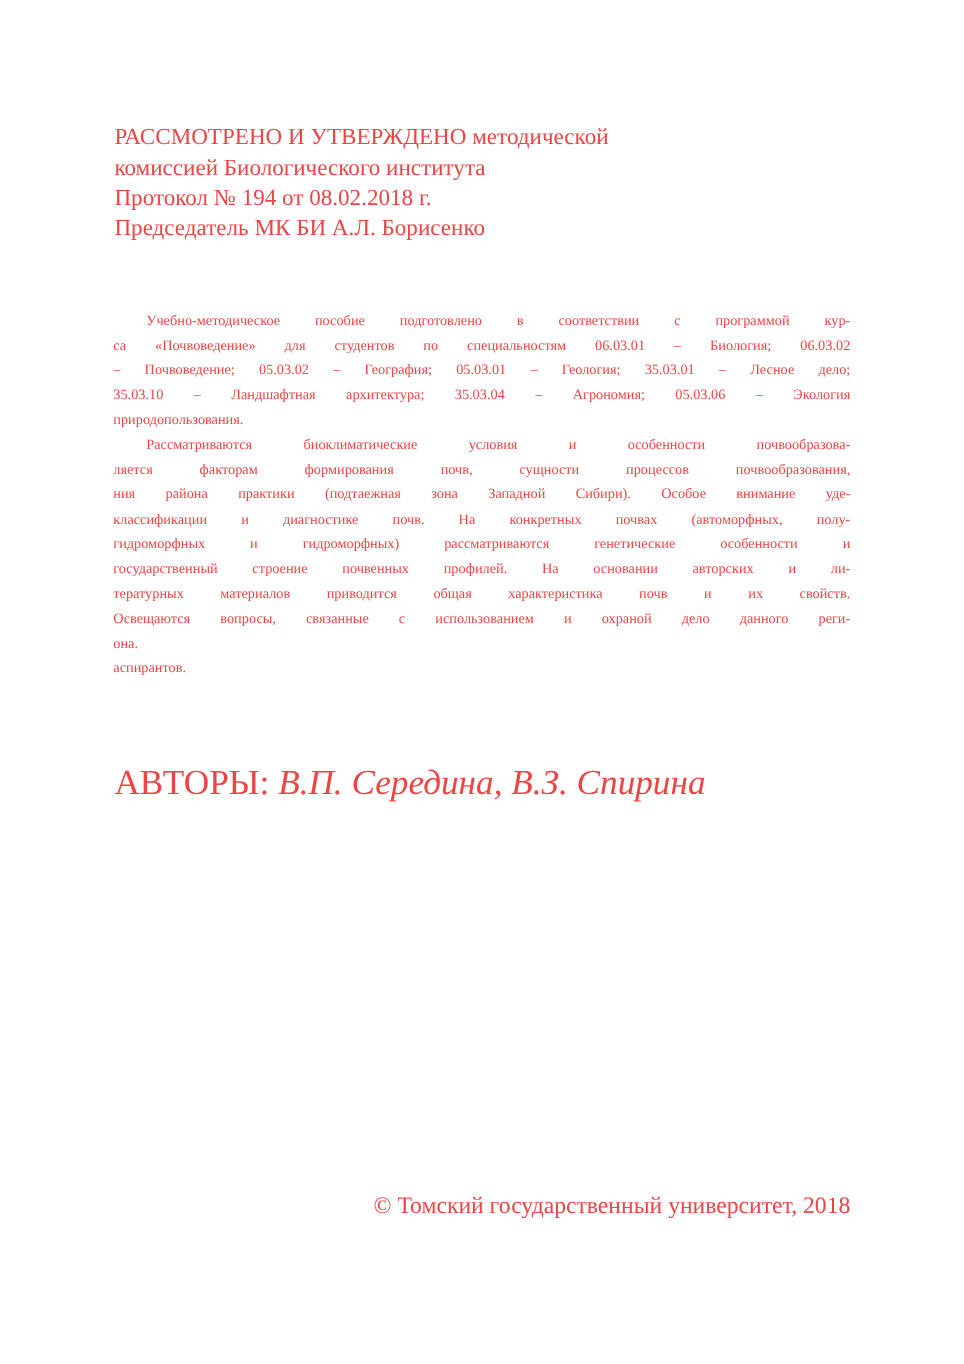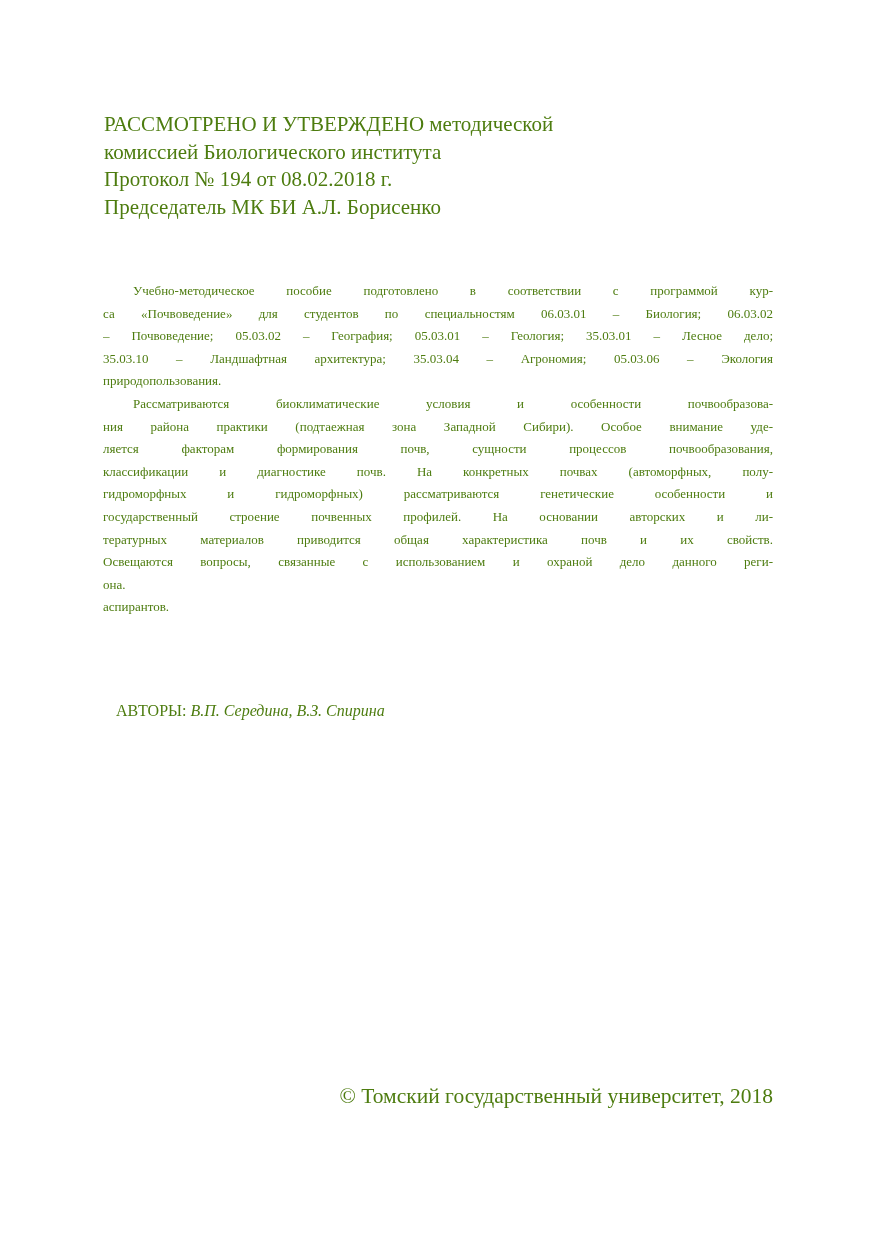"РАССМОТРЕНО И УТВЕРЖДЕНО методической" .page { color: #4d7c0f -> #ef4444 }
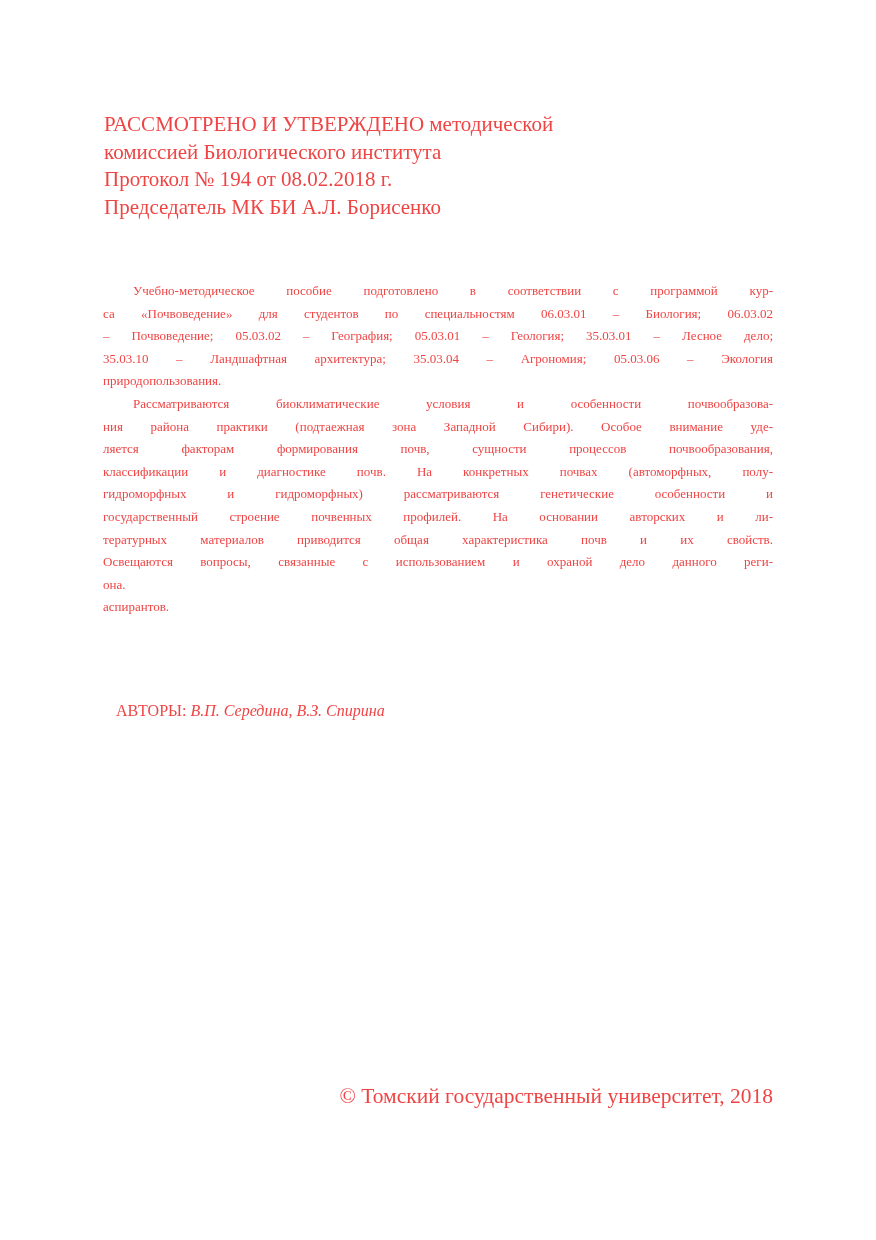"ния района практики (подтаежная зона" div.line { order: before "ляется факторам формирования почв," -> after "ляется факторам формирования почв," }
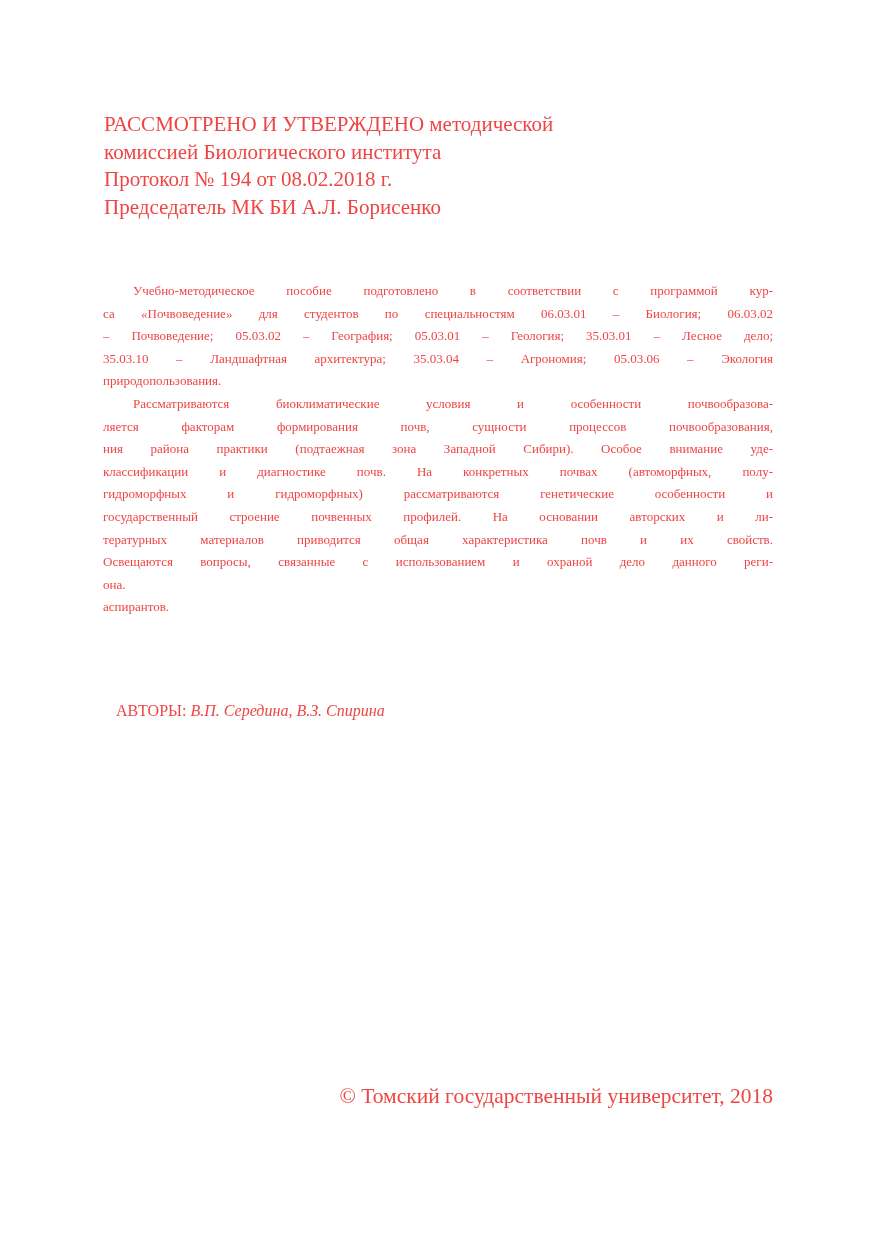"АВТОРЫ: В.П. Середина, В.З. Спирина" .authors { font-size: 16px -> 32px; margin-left: 12px -> none }
